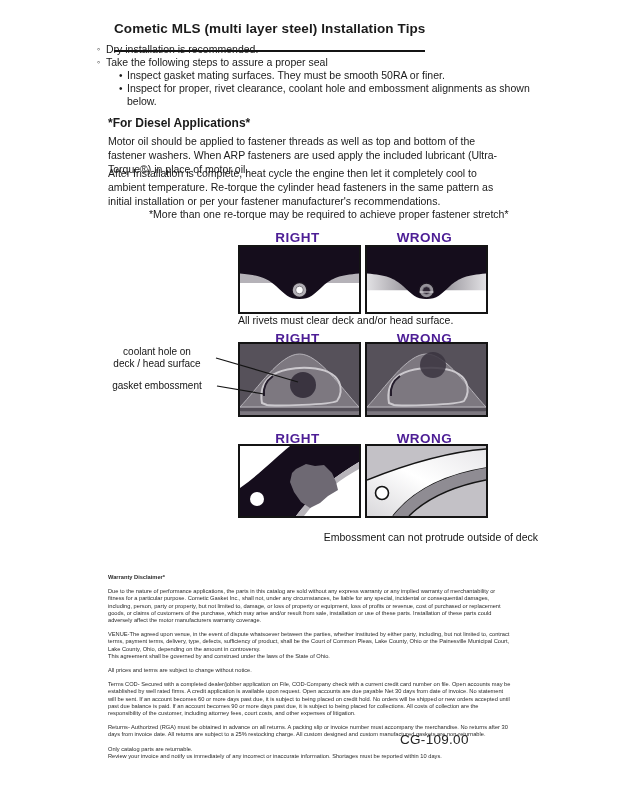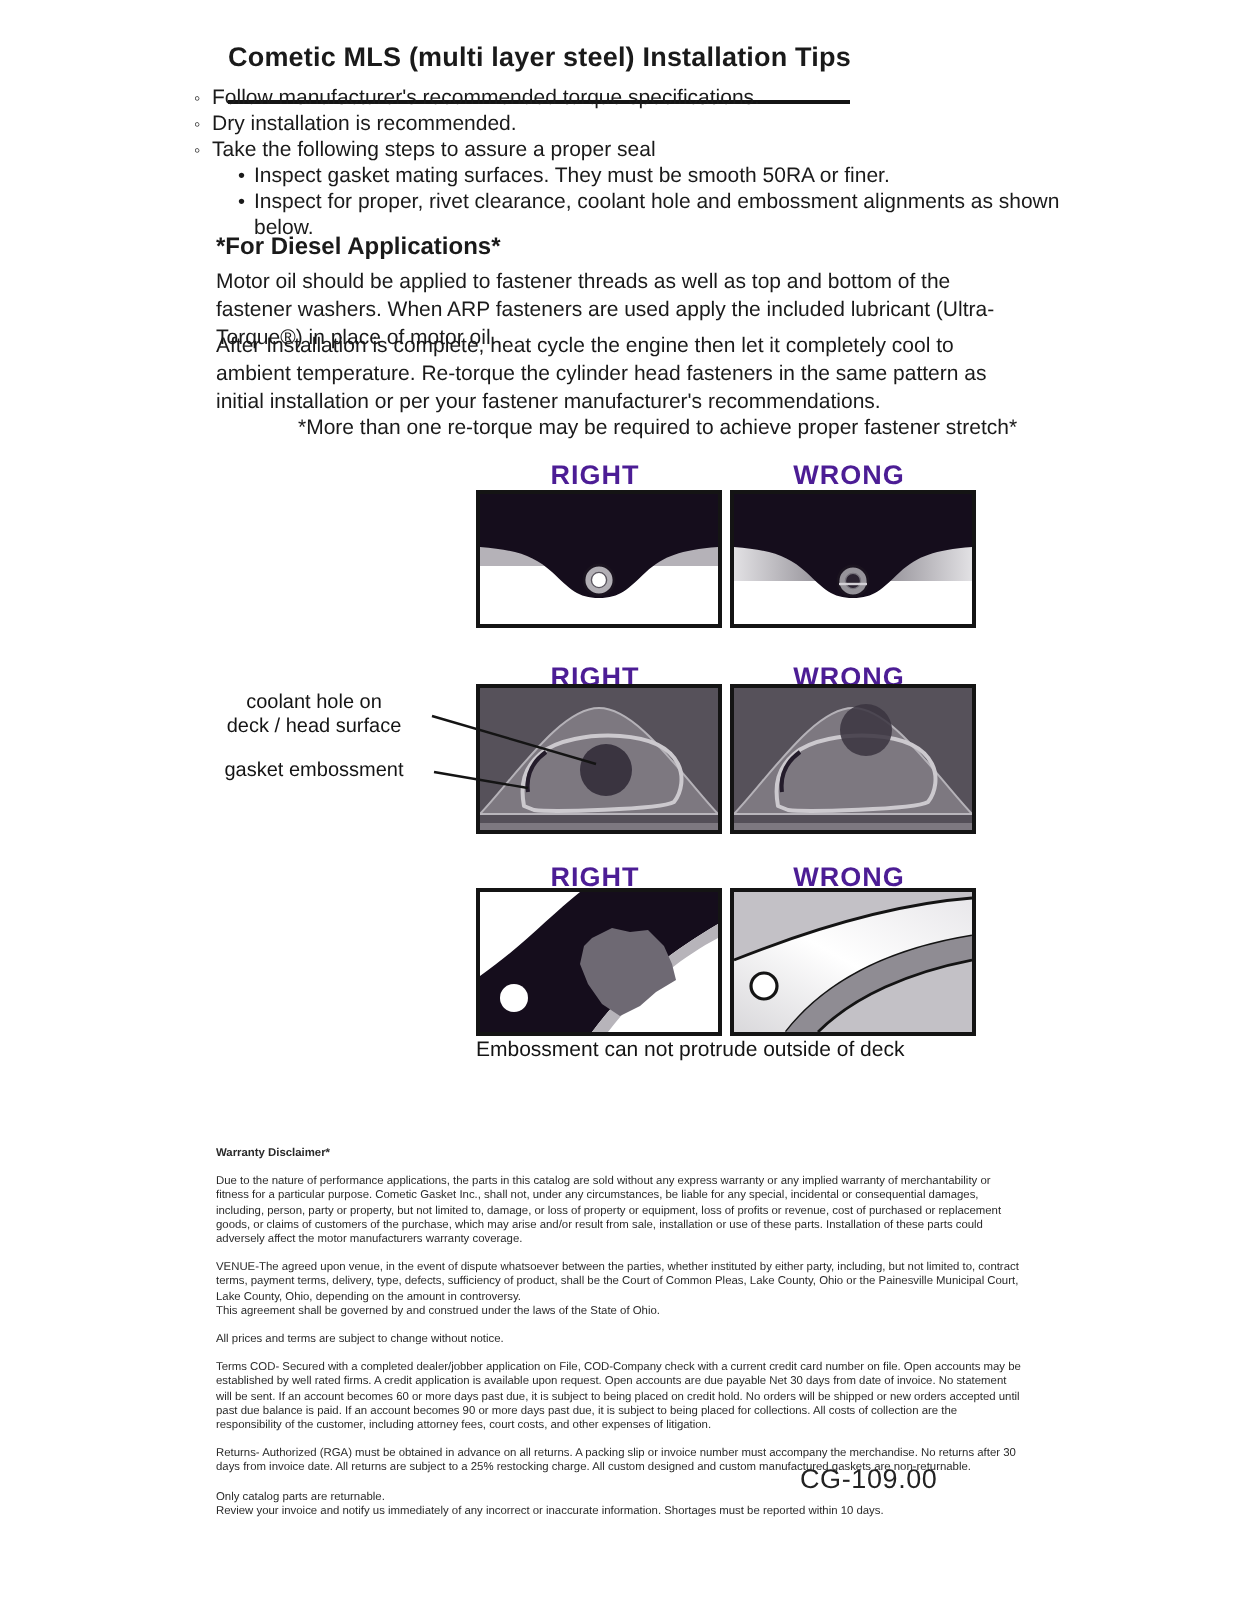"Follow manufacturer's recommended torque" div.b-item { html: <div>Follow manufacturer's recommended torque specifications.</div> -> none }
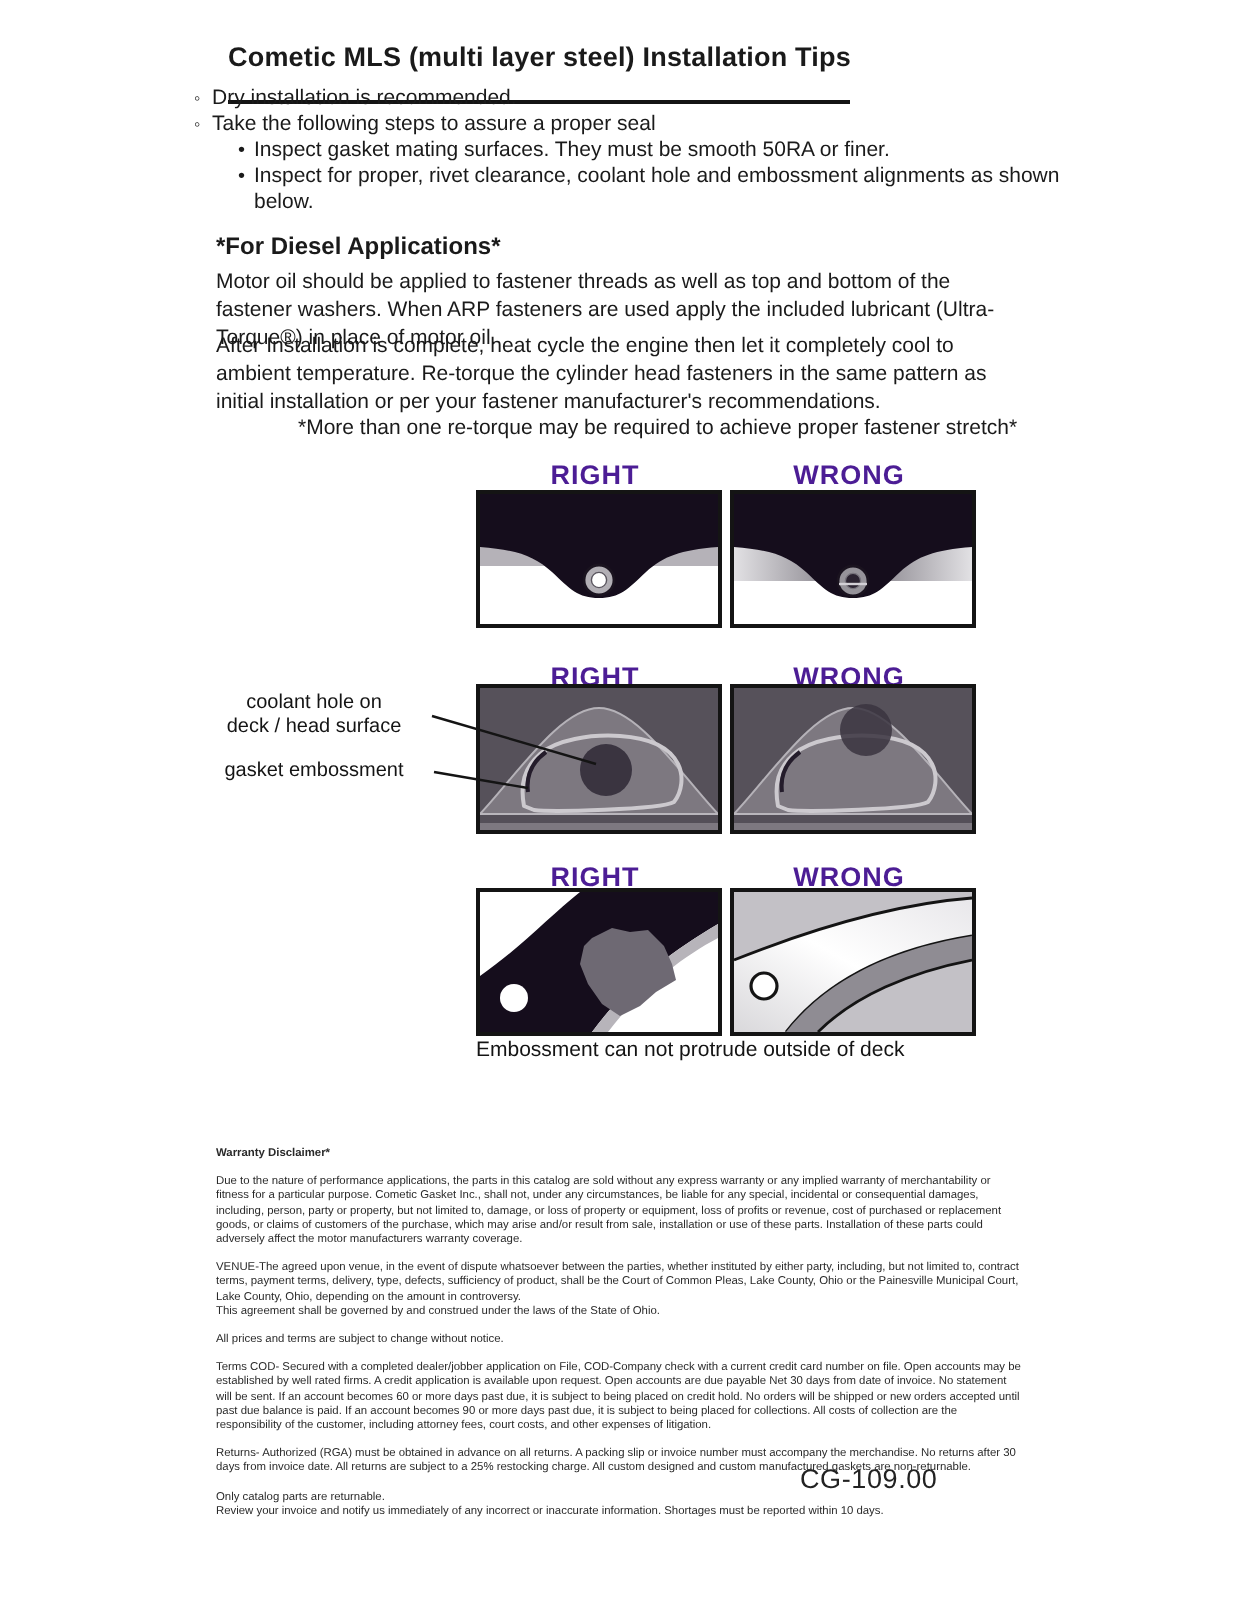"All rivets must clear deck" div.abs { html: none -> <div>All rivets must clear deck and/or head surface.</div> }
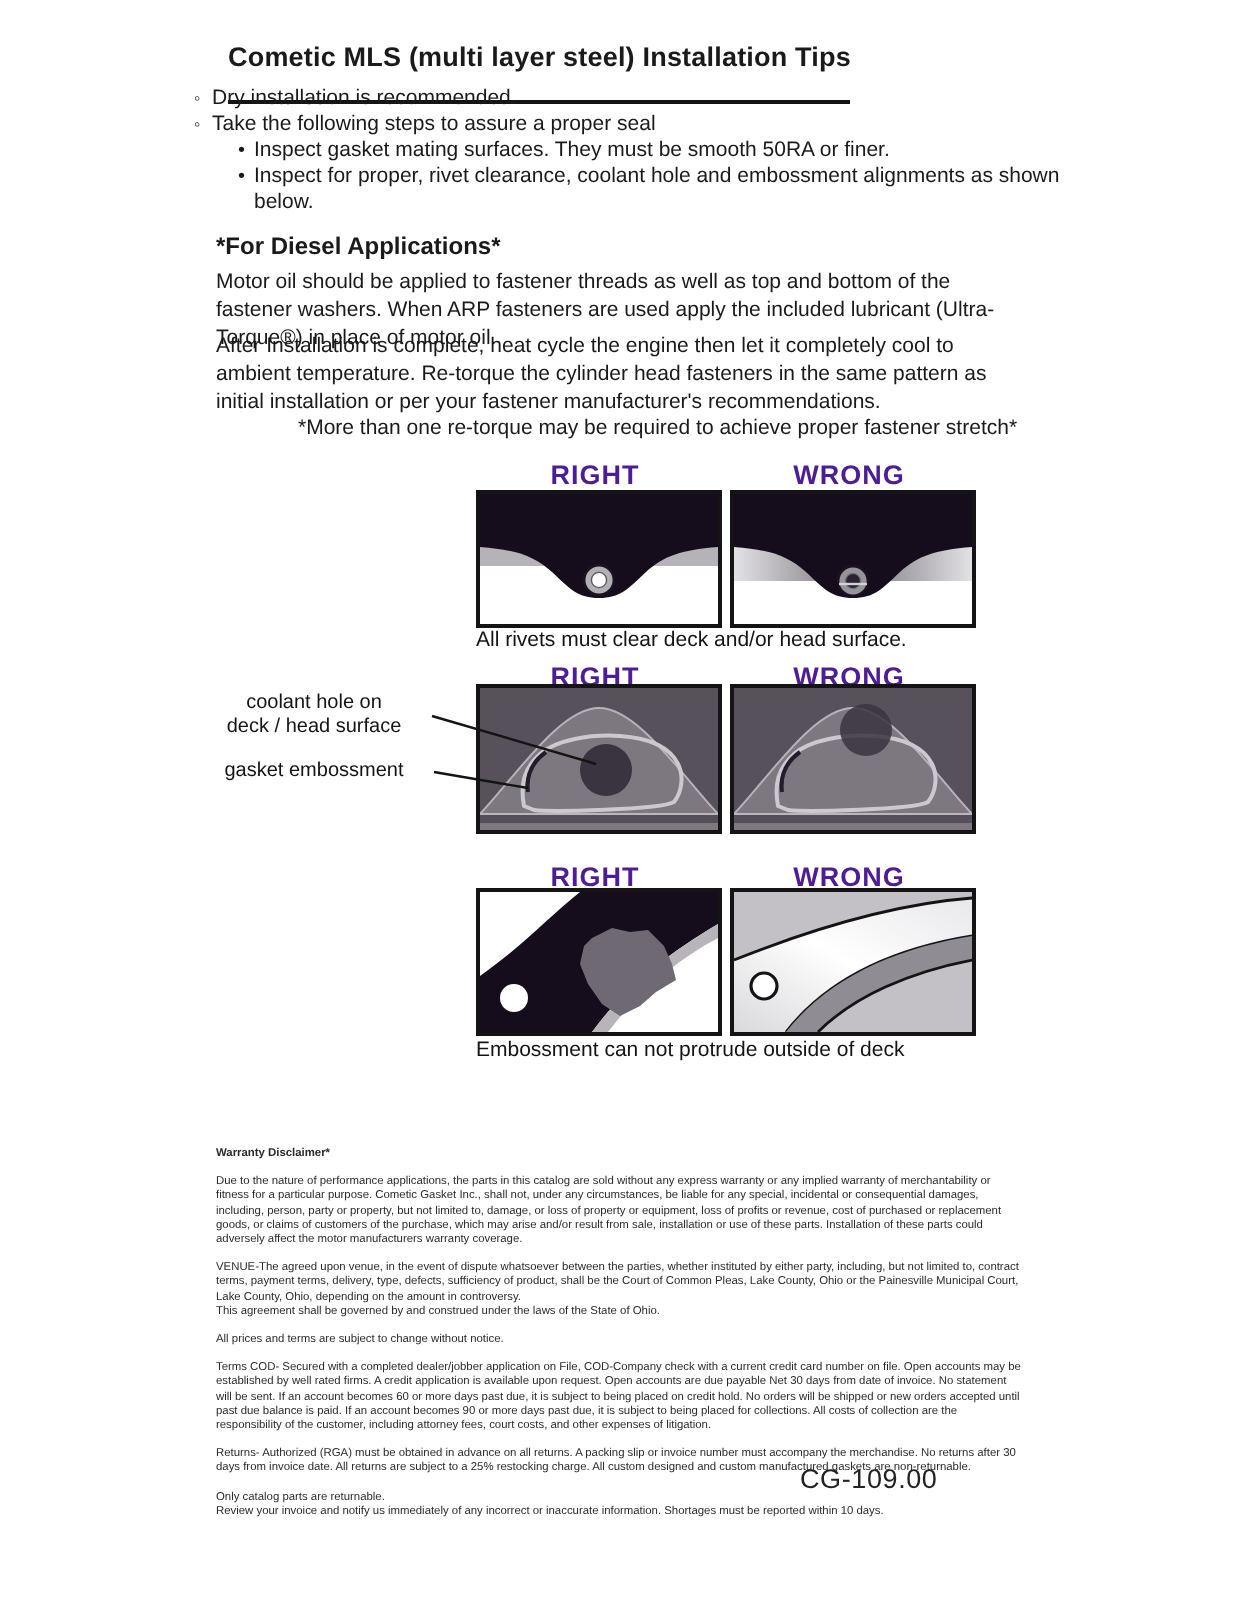"Embossment can not protrude outside" div.abs { text-align: none -> right; top: 291px -> 303px }
